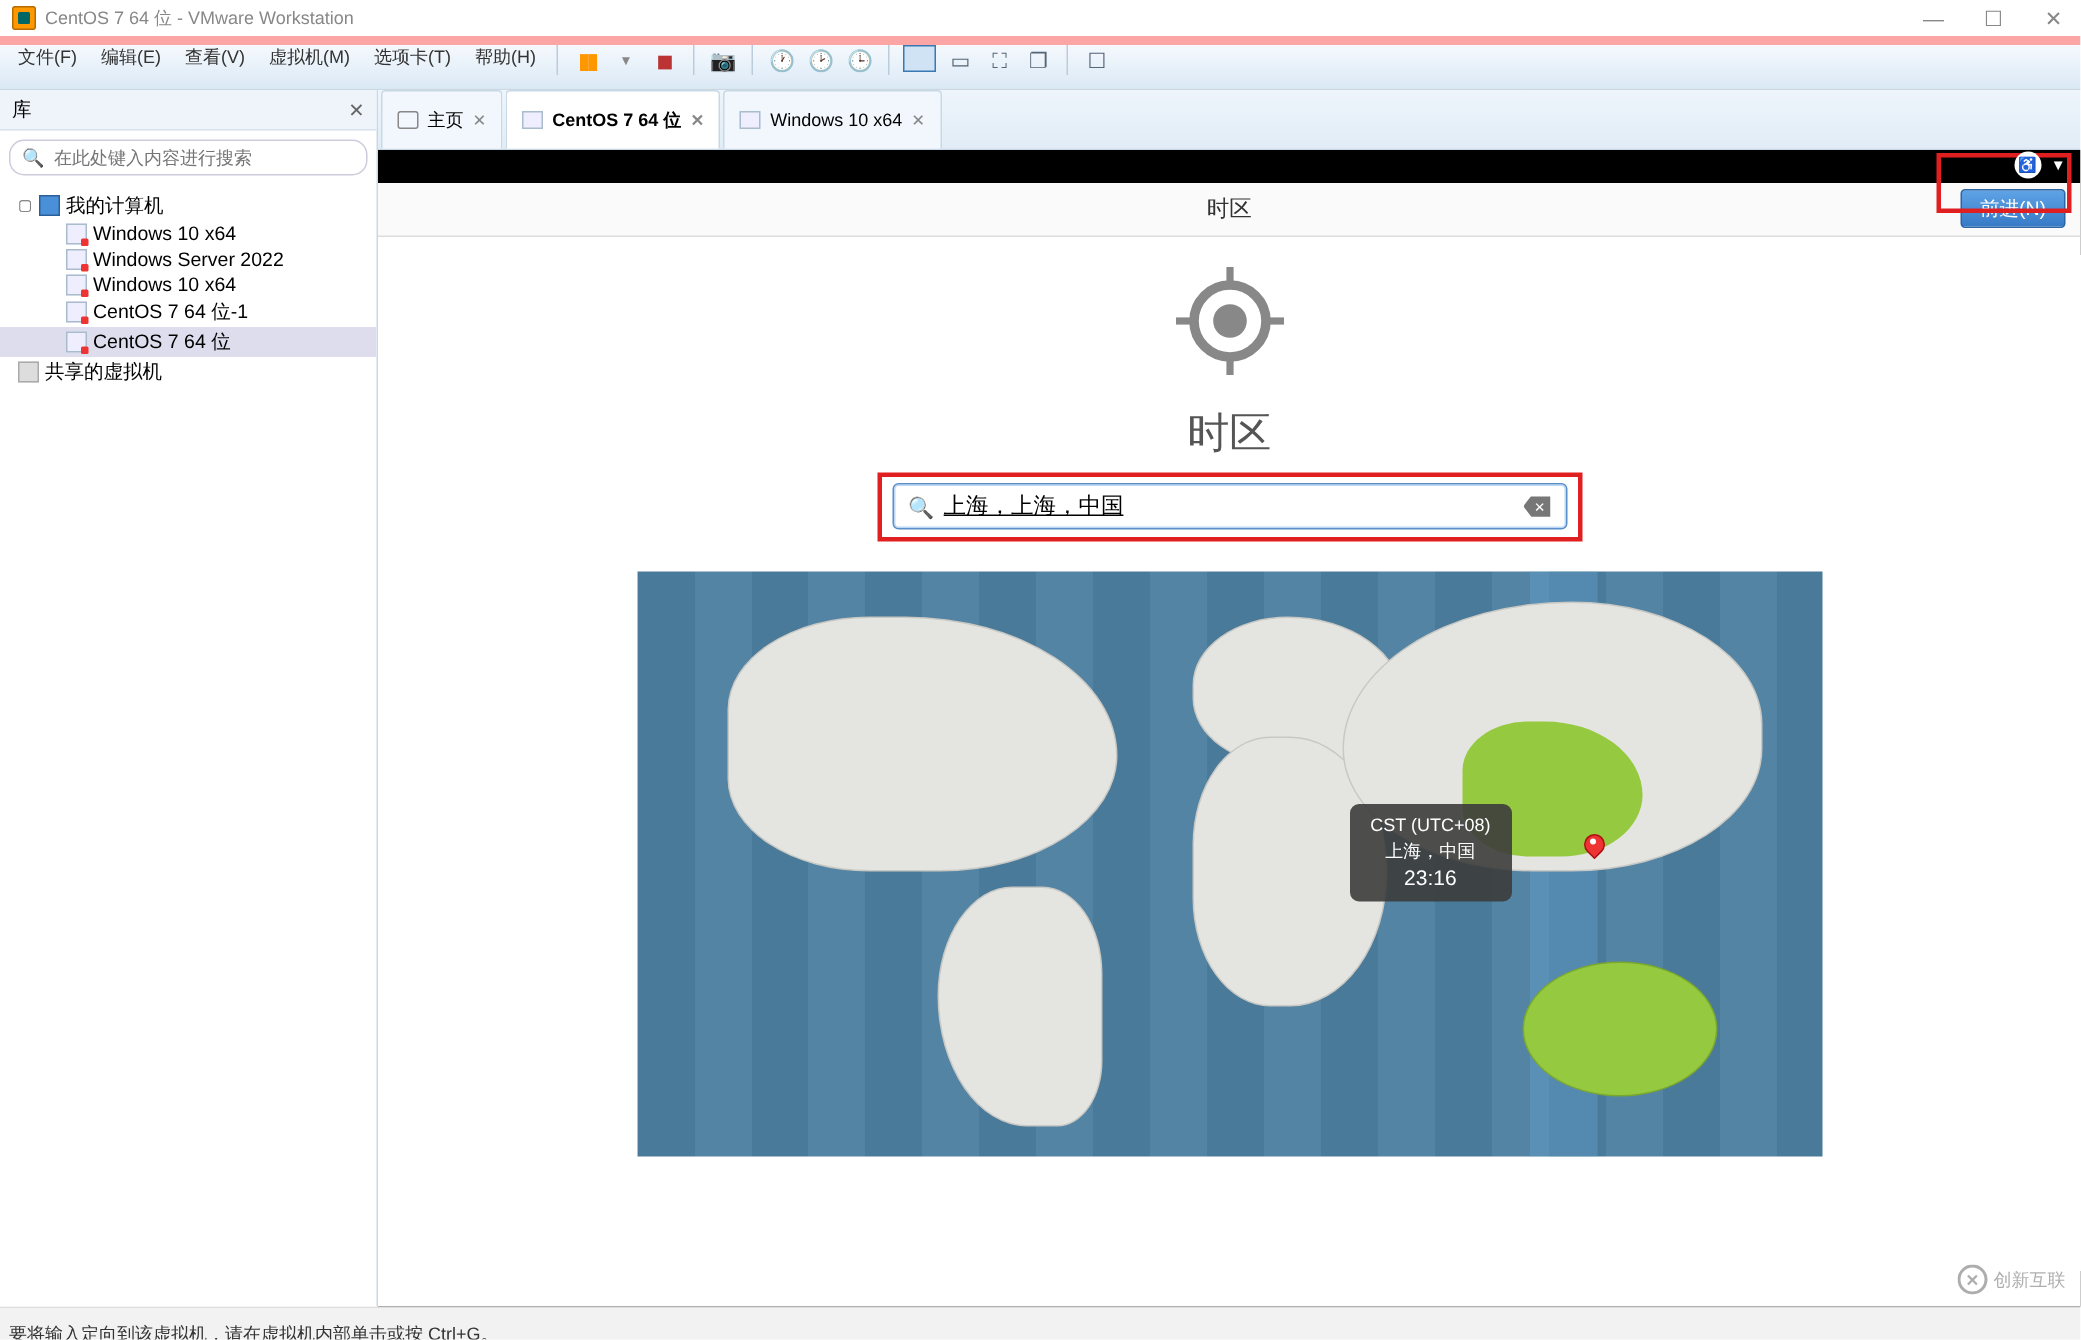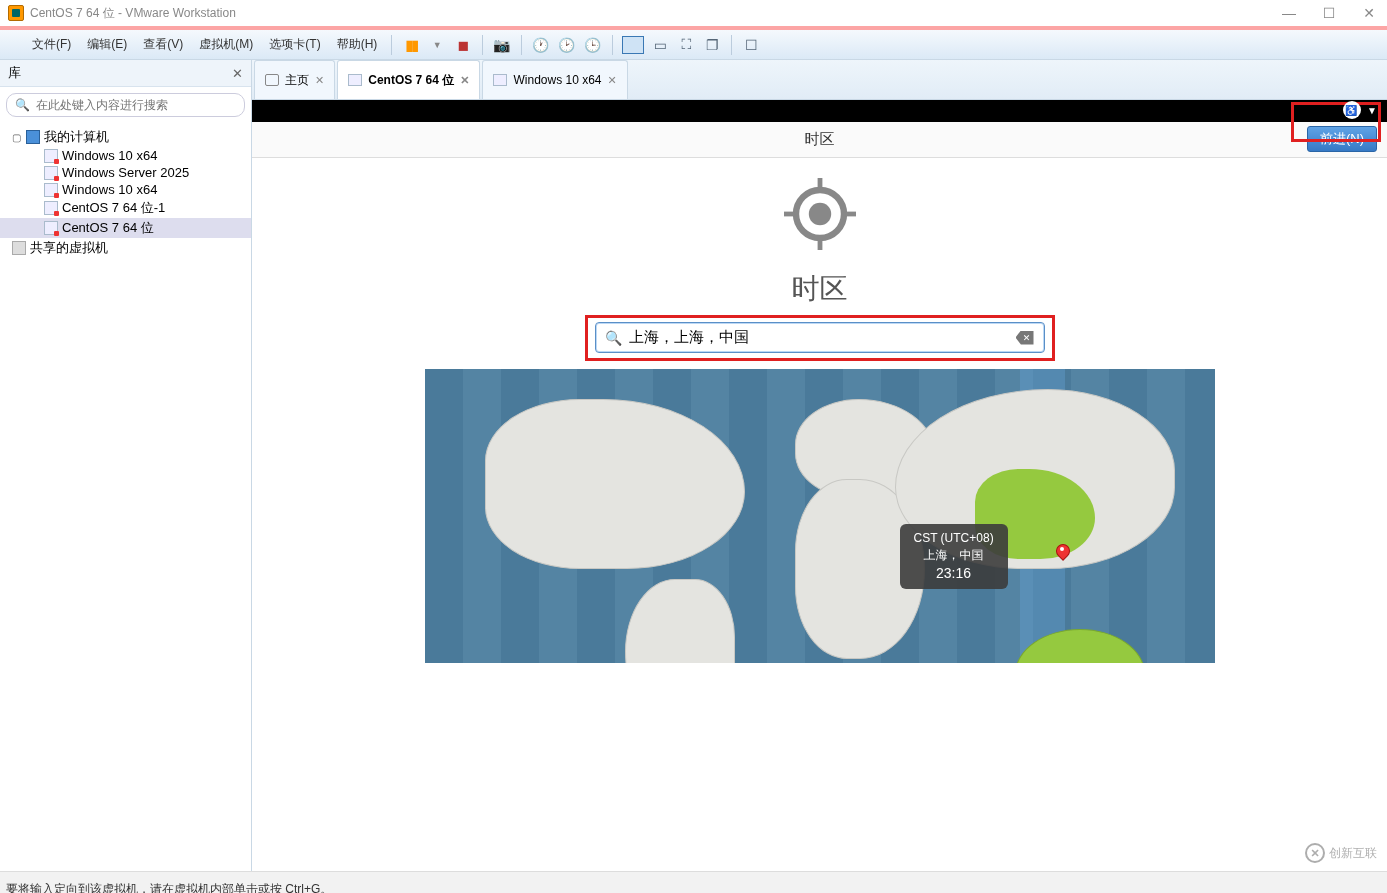"CentOS 7 64 位 -" .titlebar { border-bottom: 4px solid #fca5a5 -> 6px solid #fca5a5 }
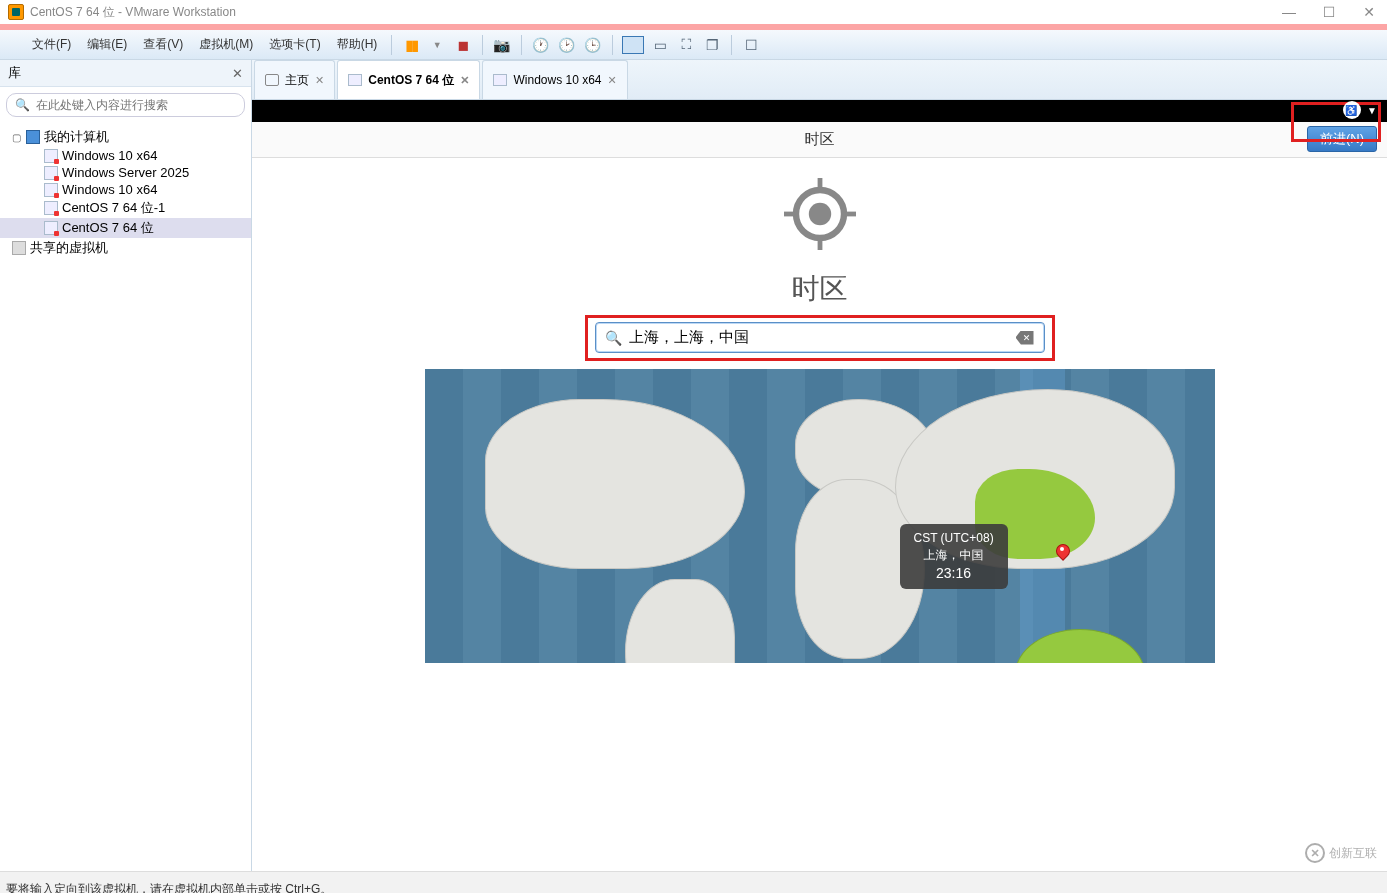"文件(F)" .menubar { align-items: center -> flex-start; padding: 0 24px -> 0 4px }
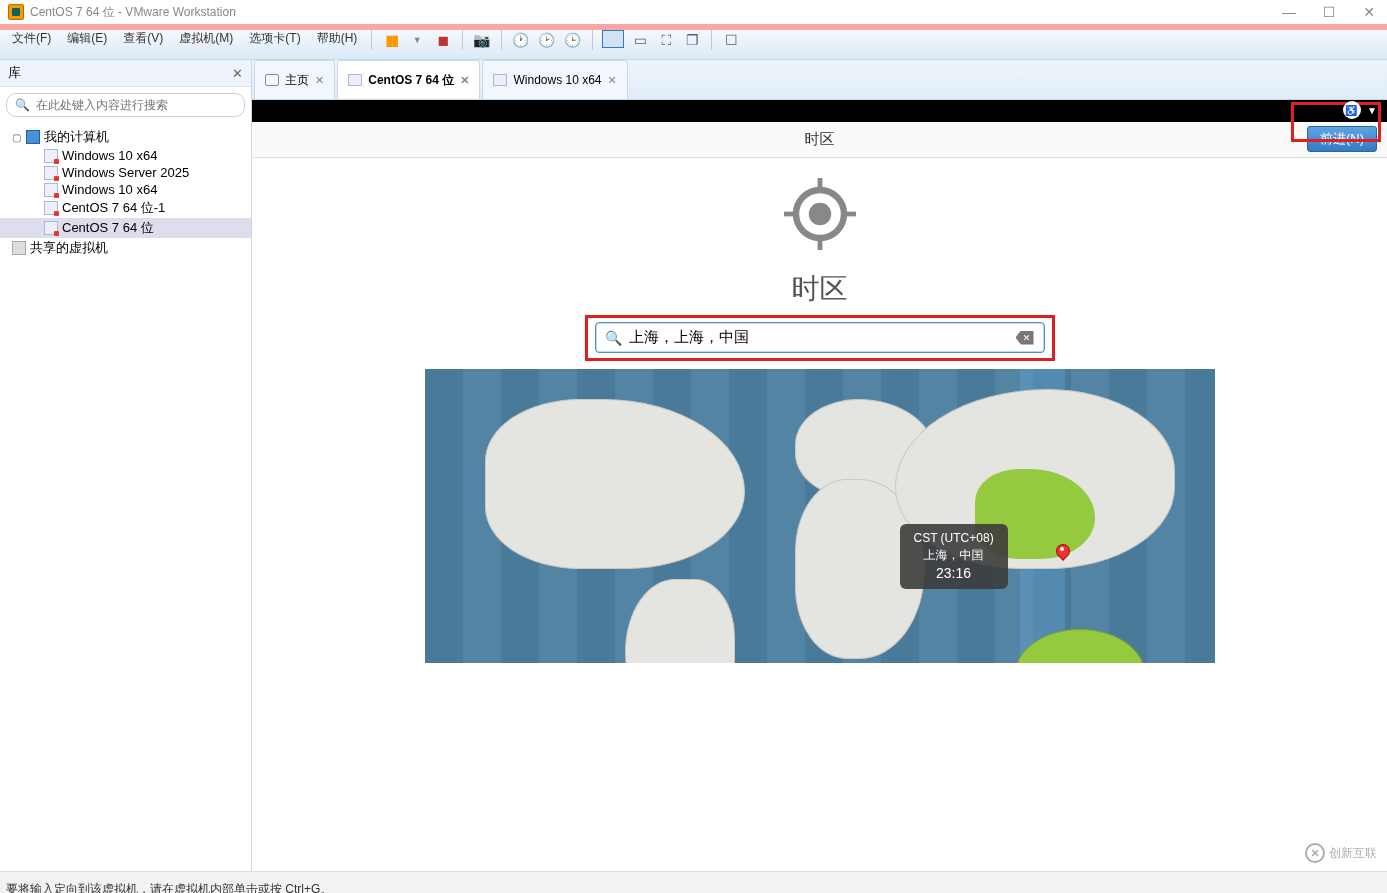"Windows Server 2025" span { text: 2025 -> 2022 }
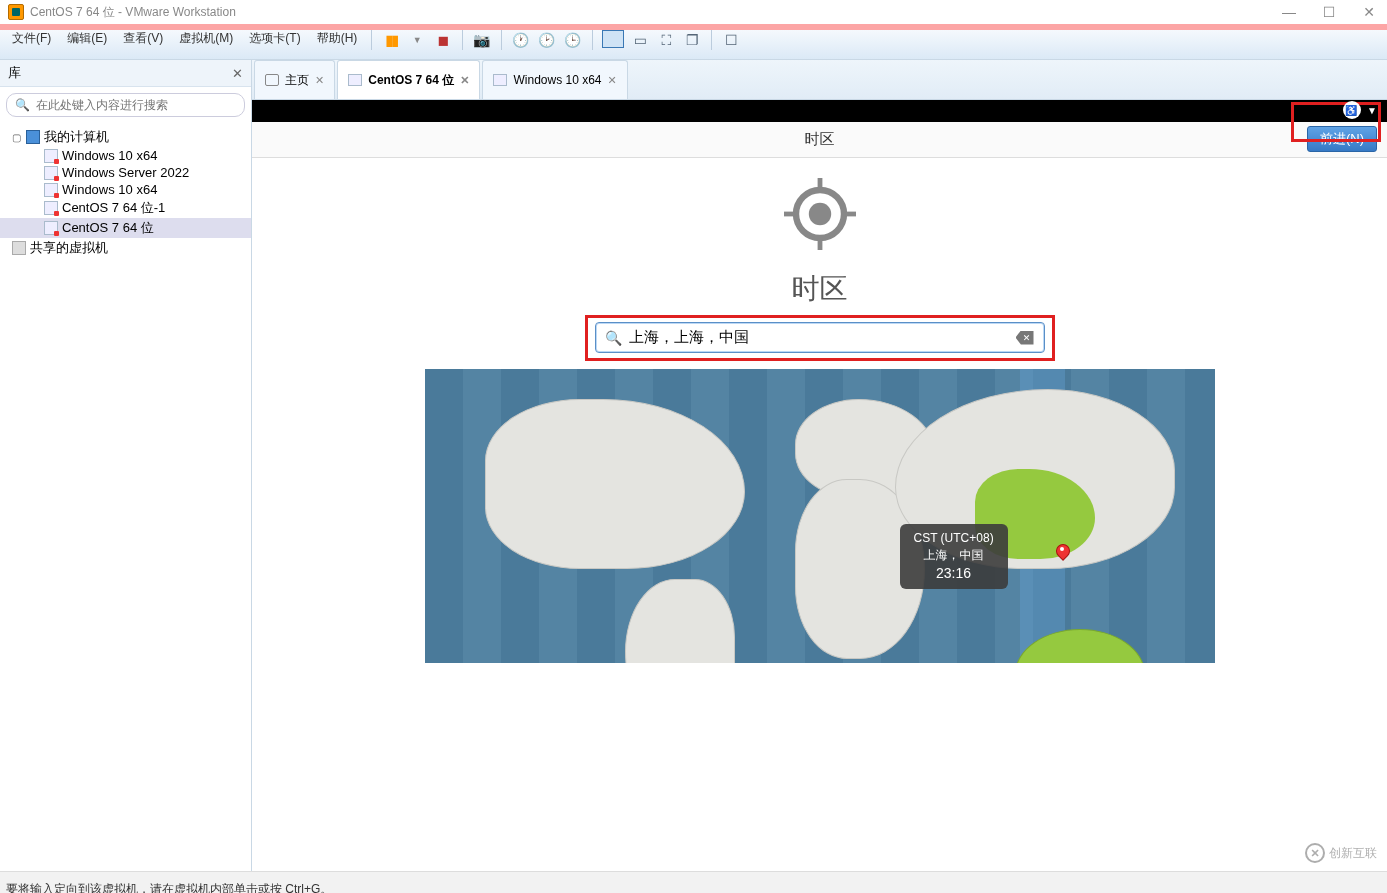"上海，上海，中国" .tz-search input { text-decoration: none -> underline }
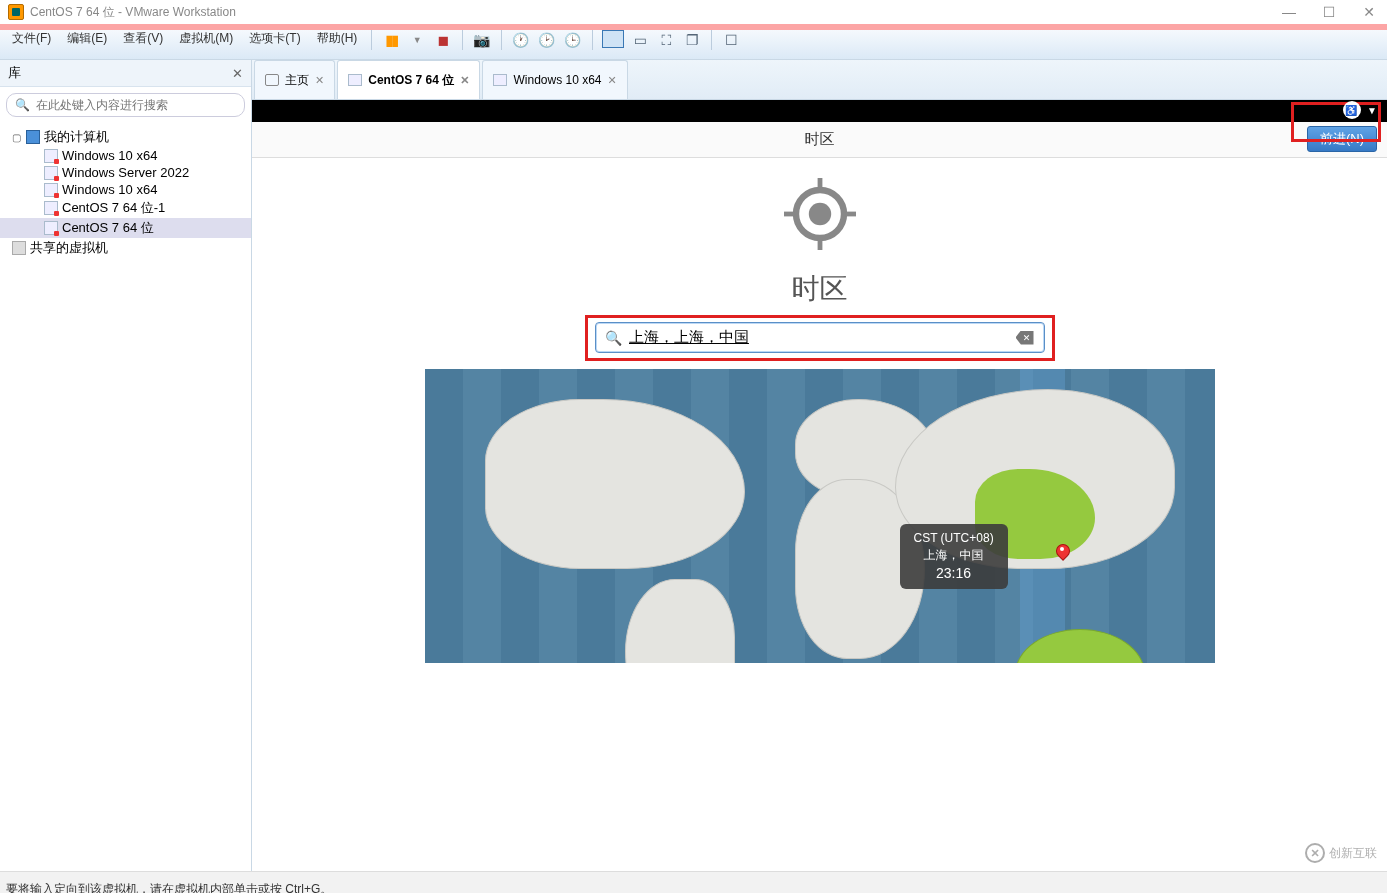"CST (UTC+08)" .world-map { height: 294px -> 390px; margin-top: 16px -> 28px }
